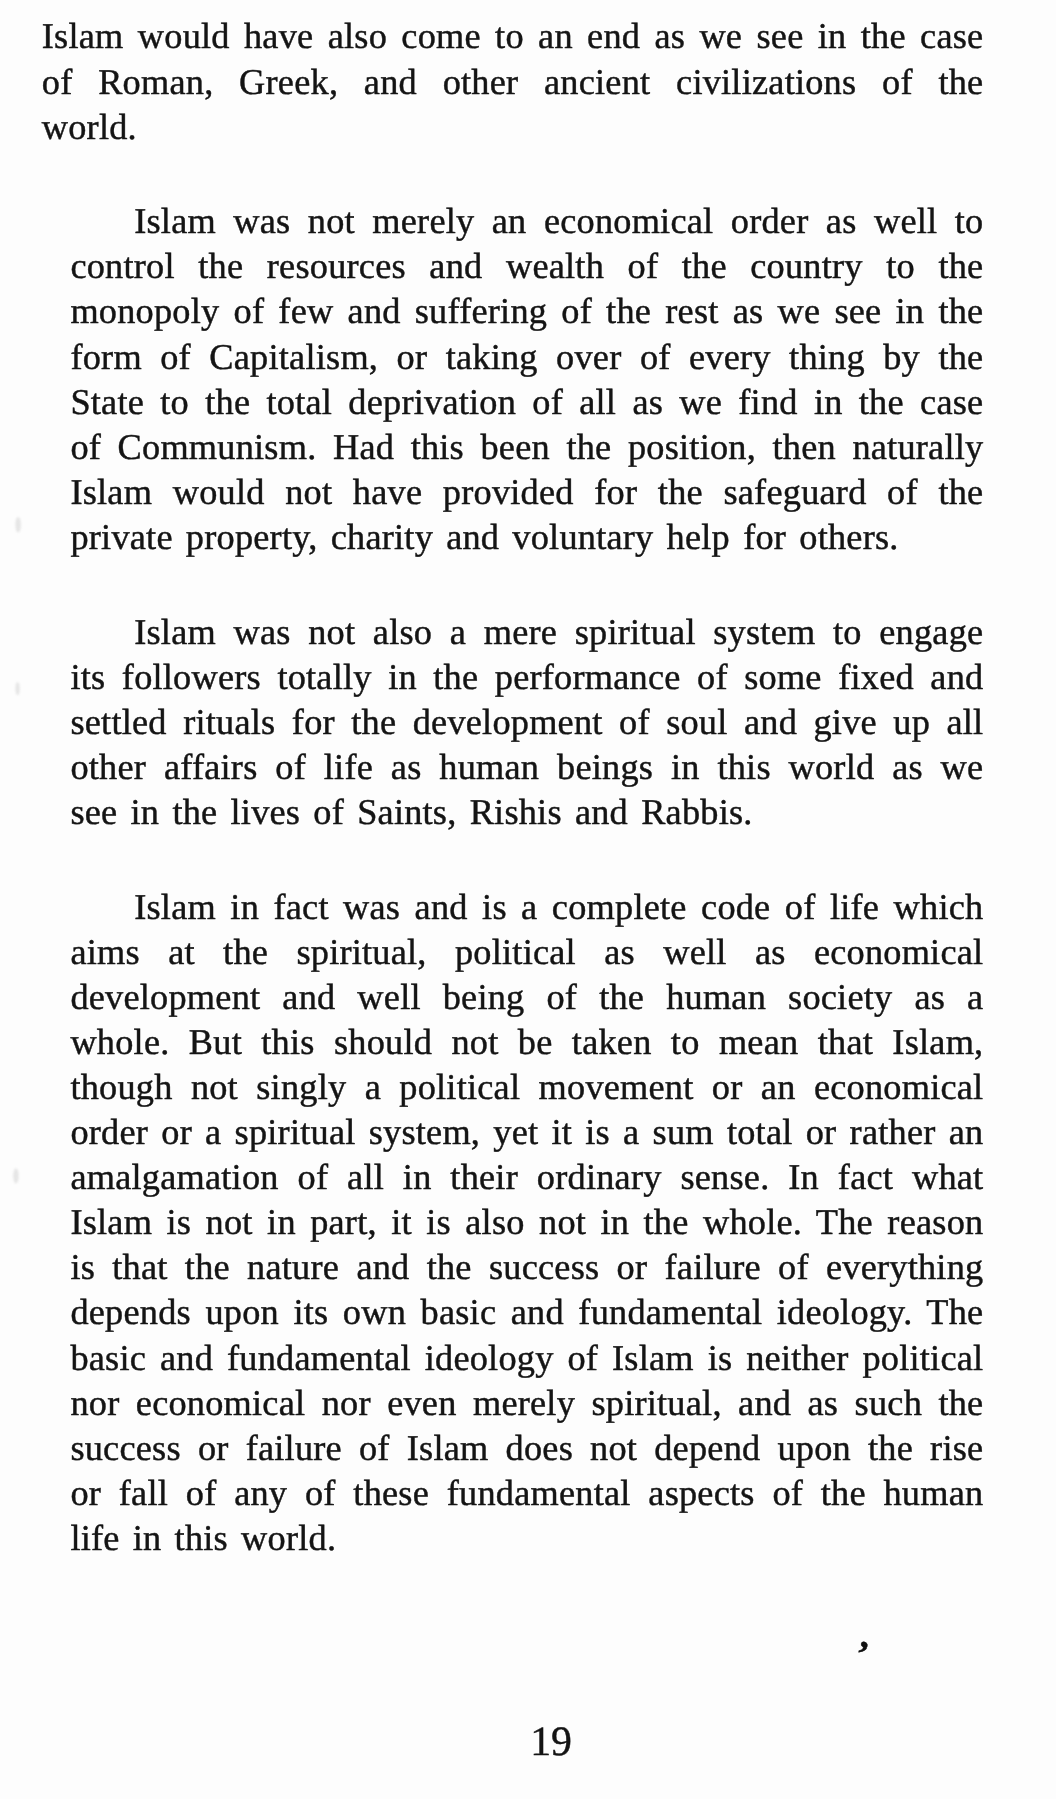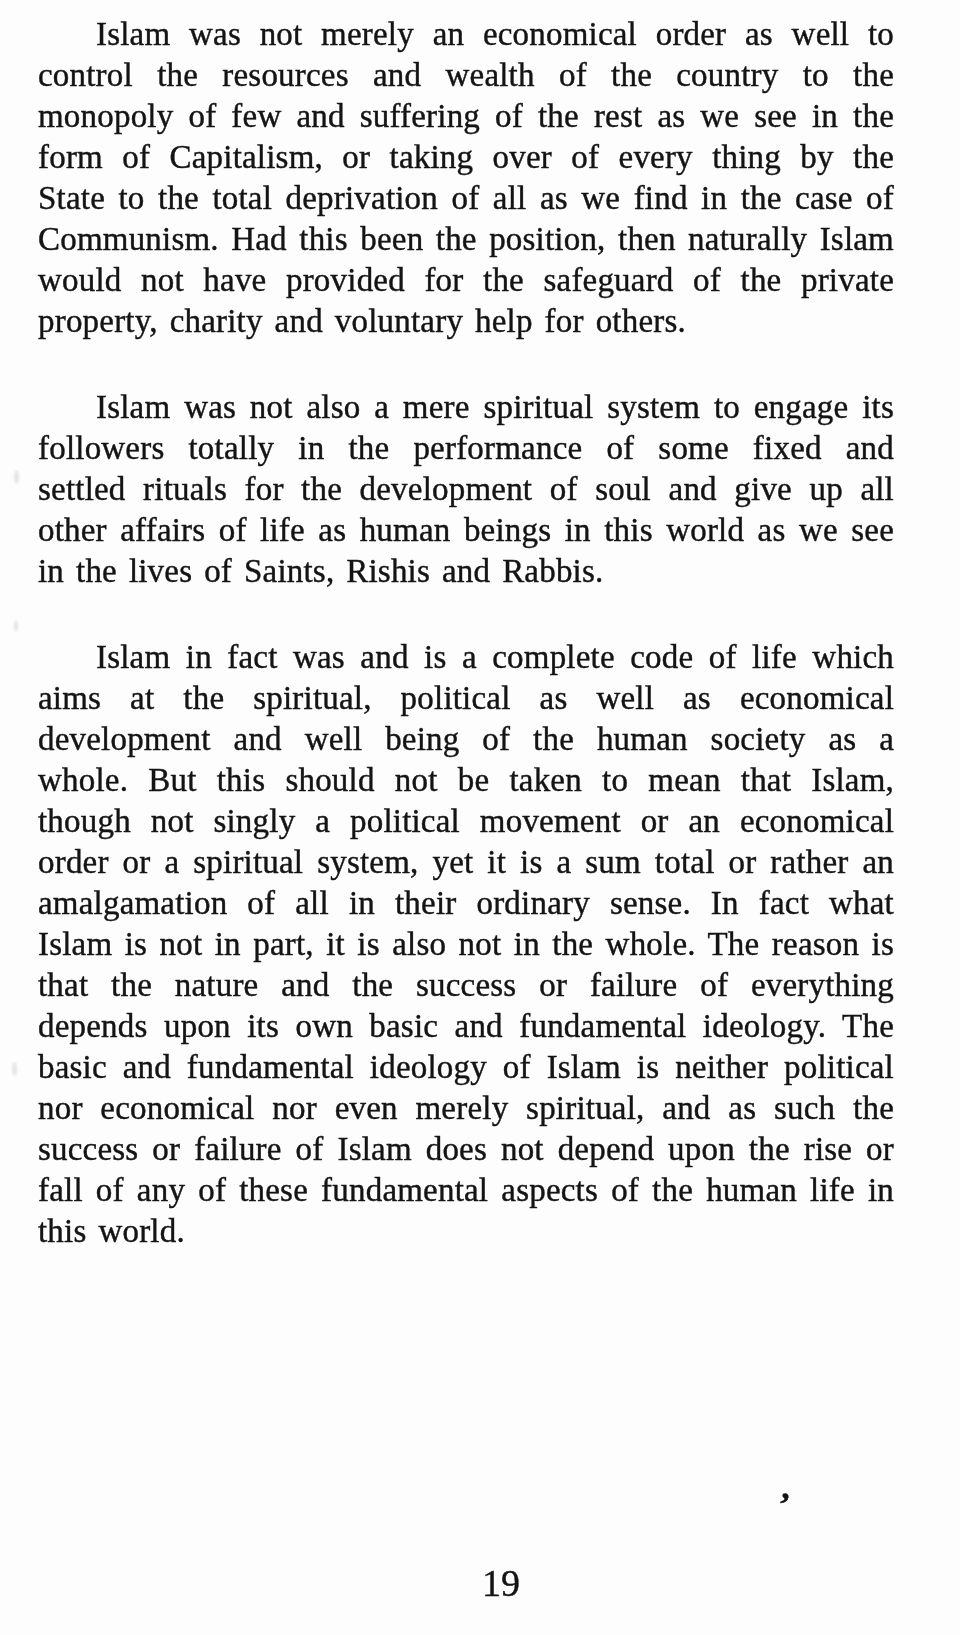"Islam would have also come" p.para { html: none -> <p>Islam would have also come to an end as we see in the case of Roman, Greek, and other ancient civilizations of the world.</p> }
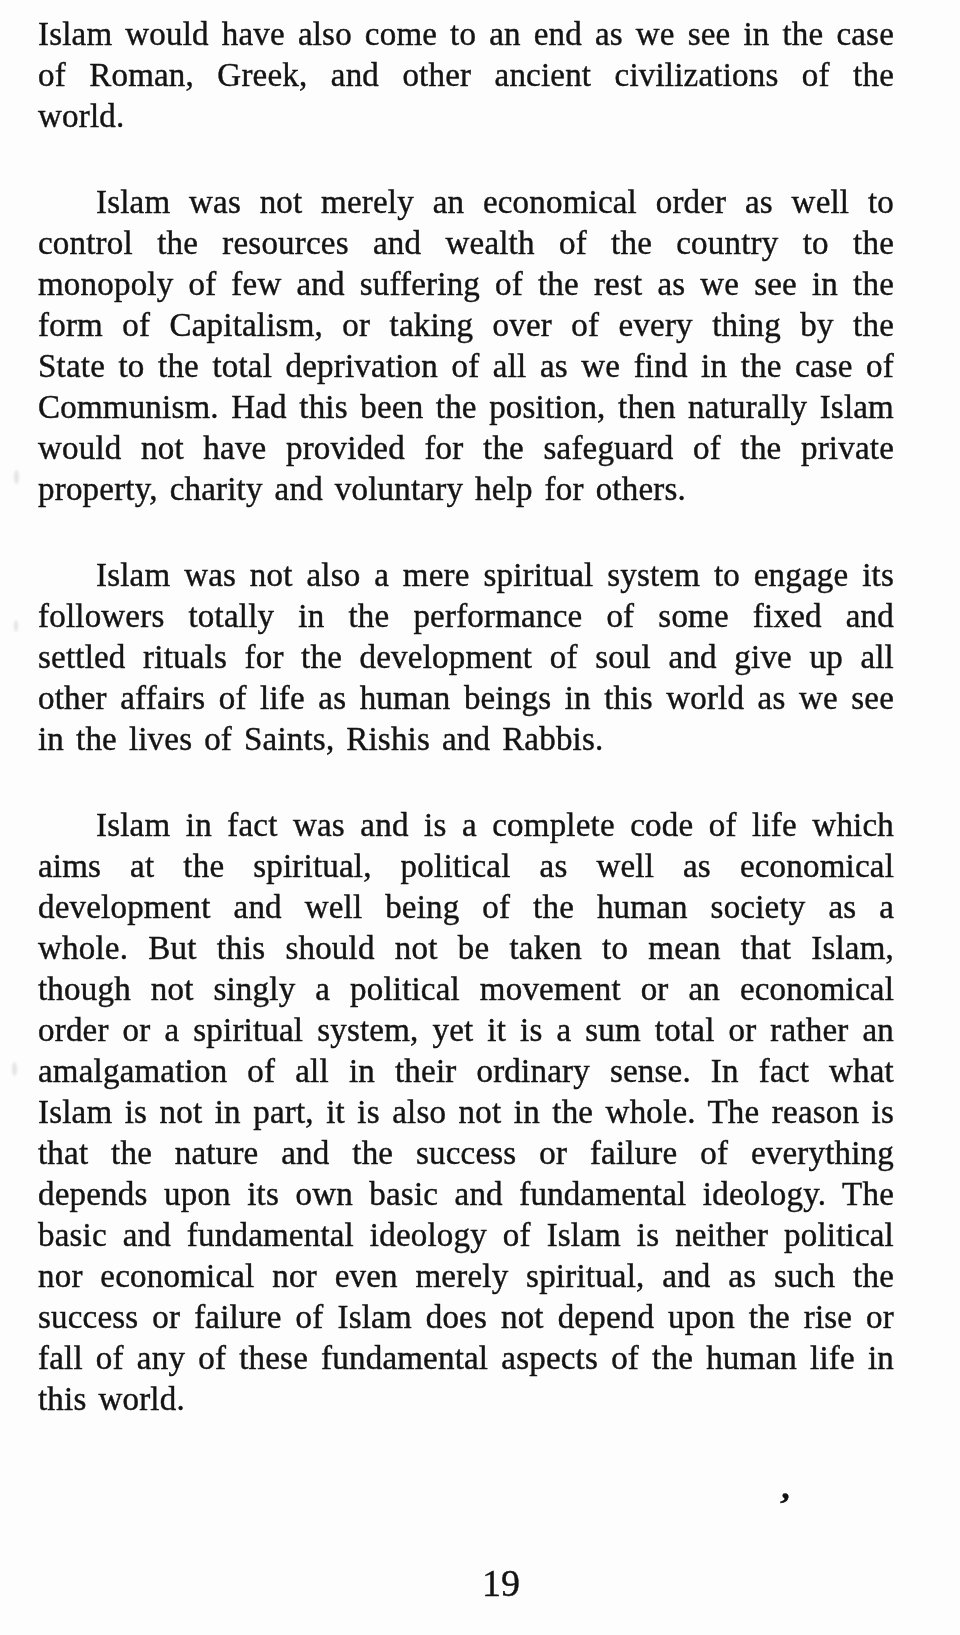"Islam was not merely an" p.para.indented { margin-left: none -> 26px }
